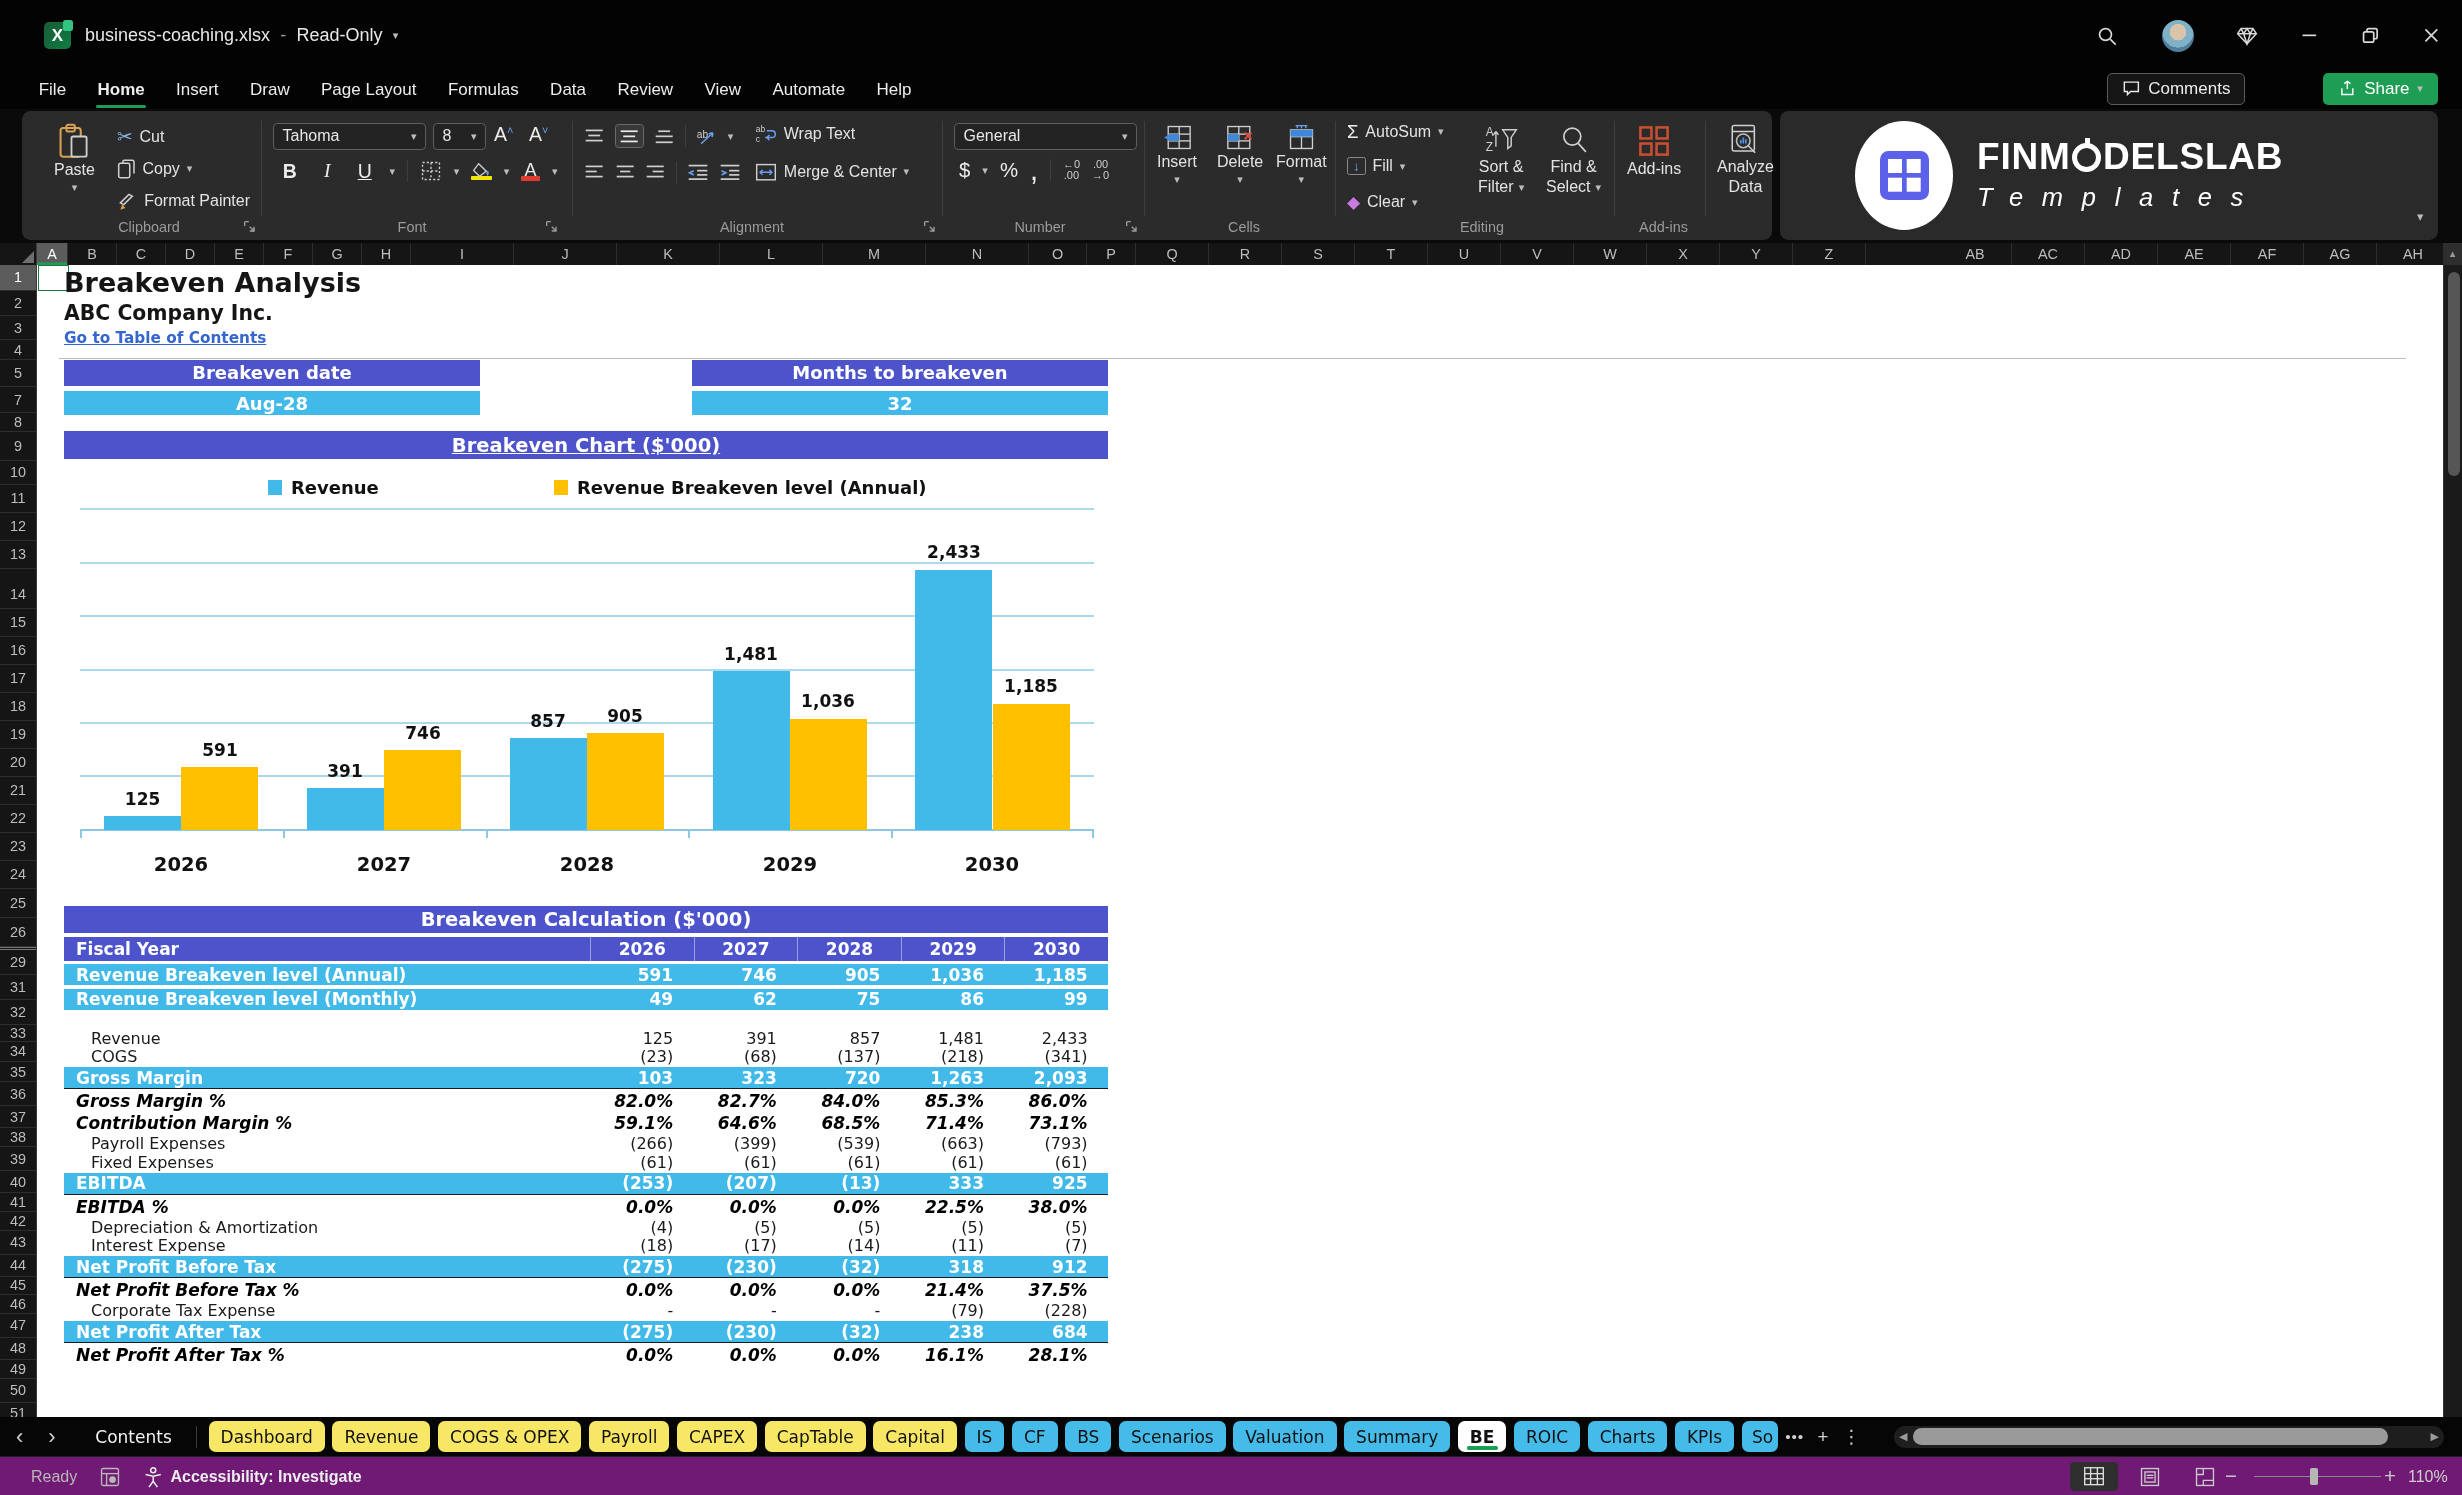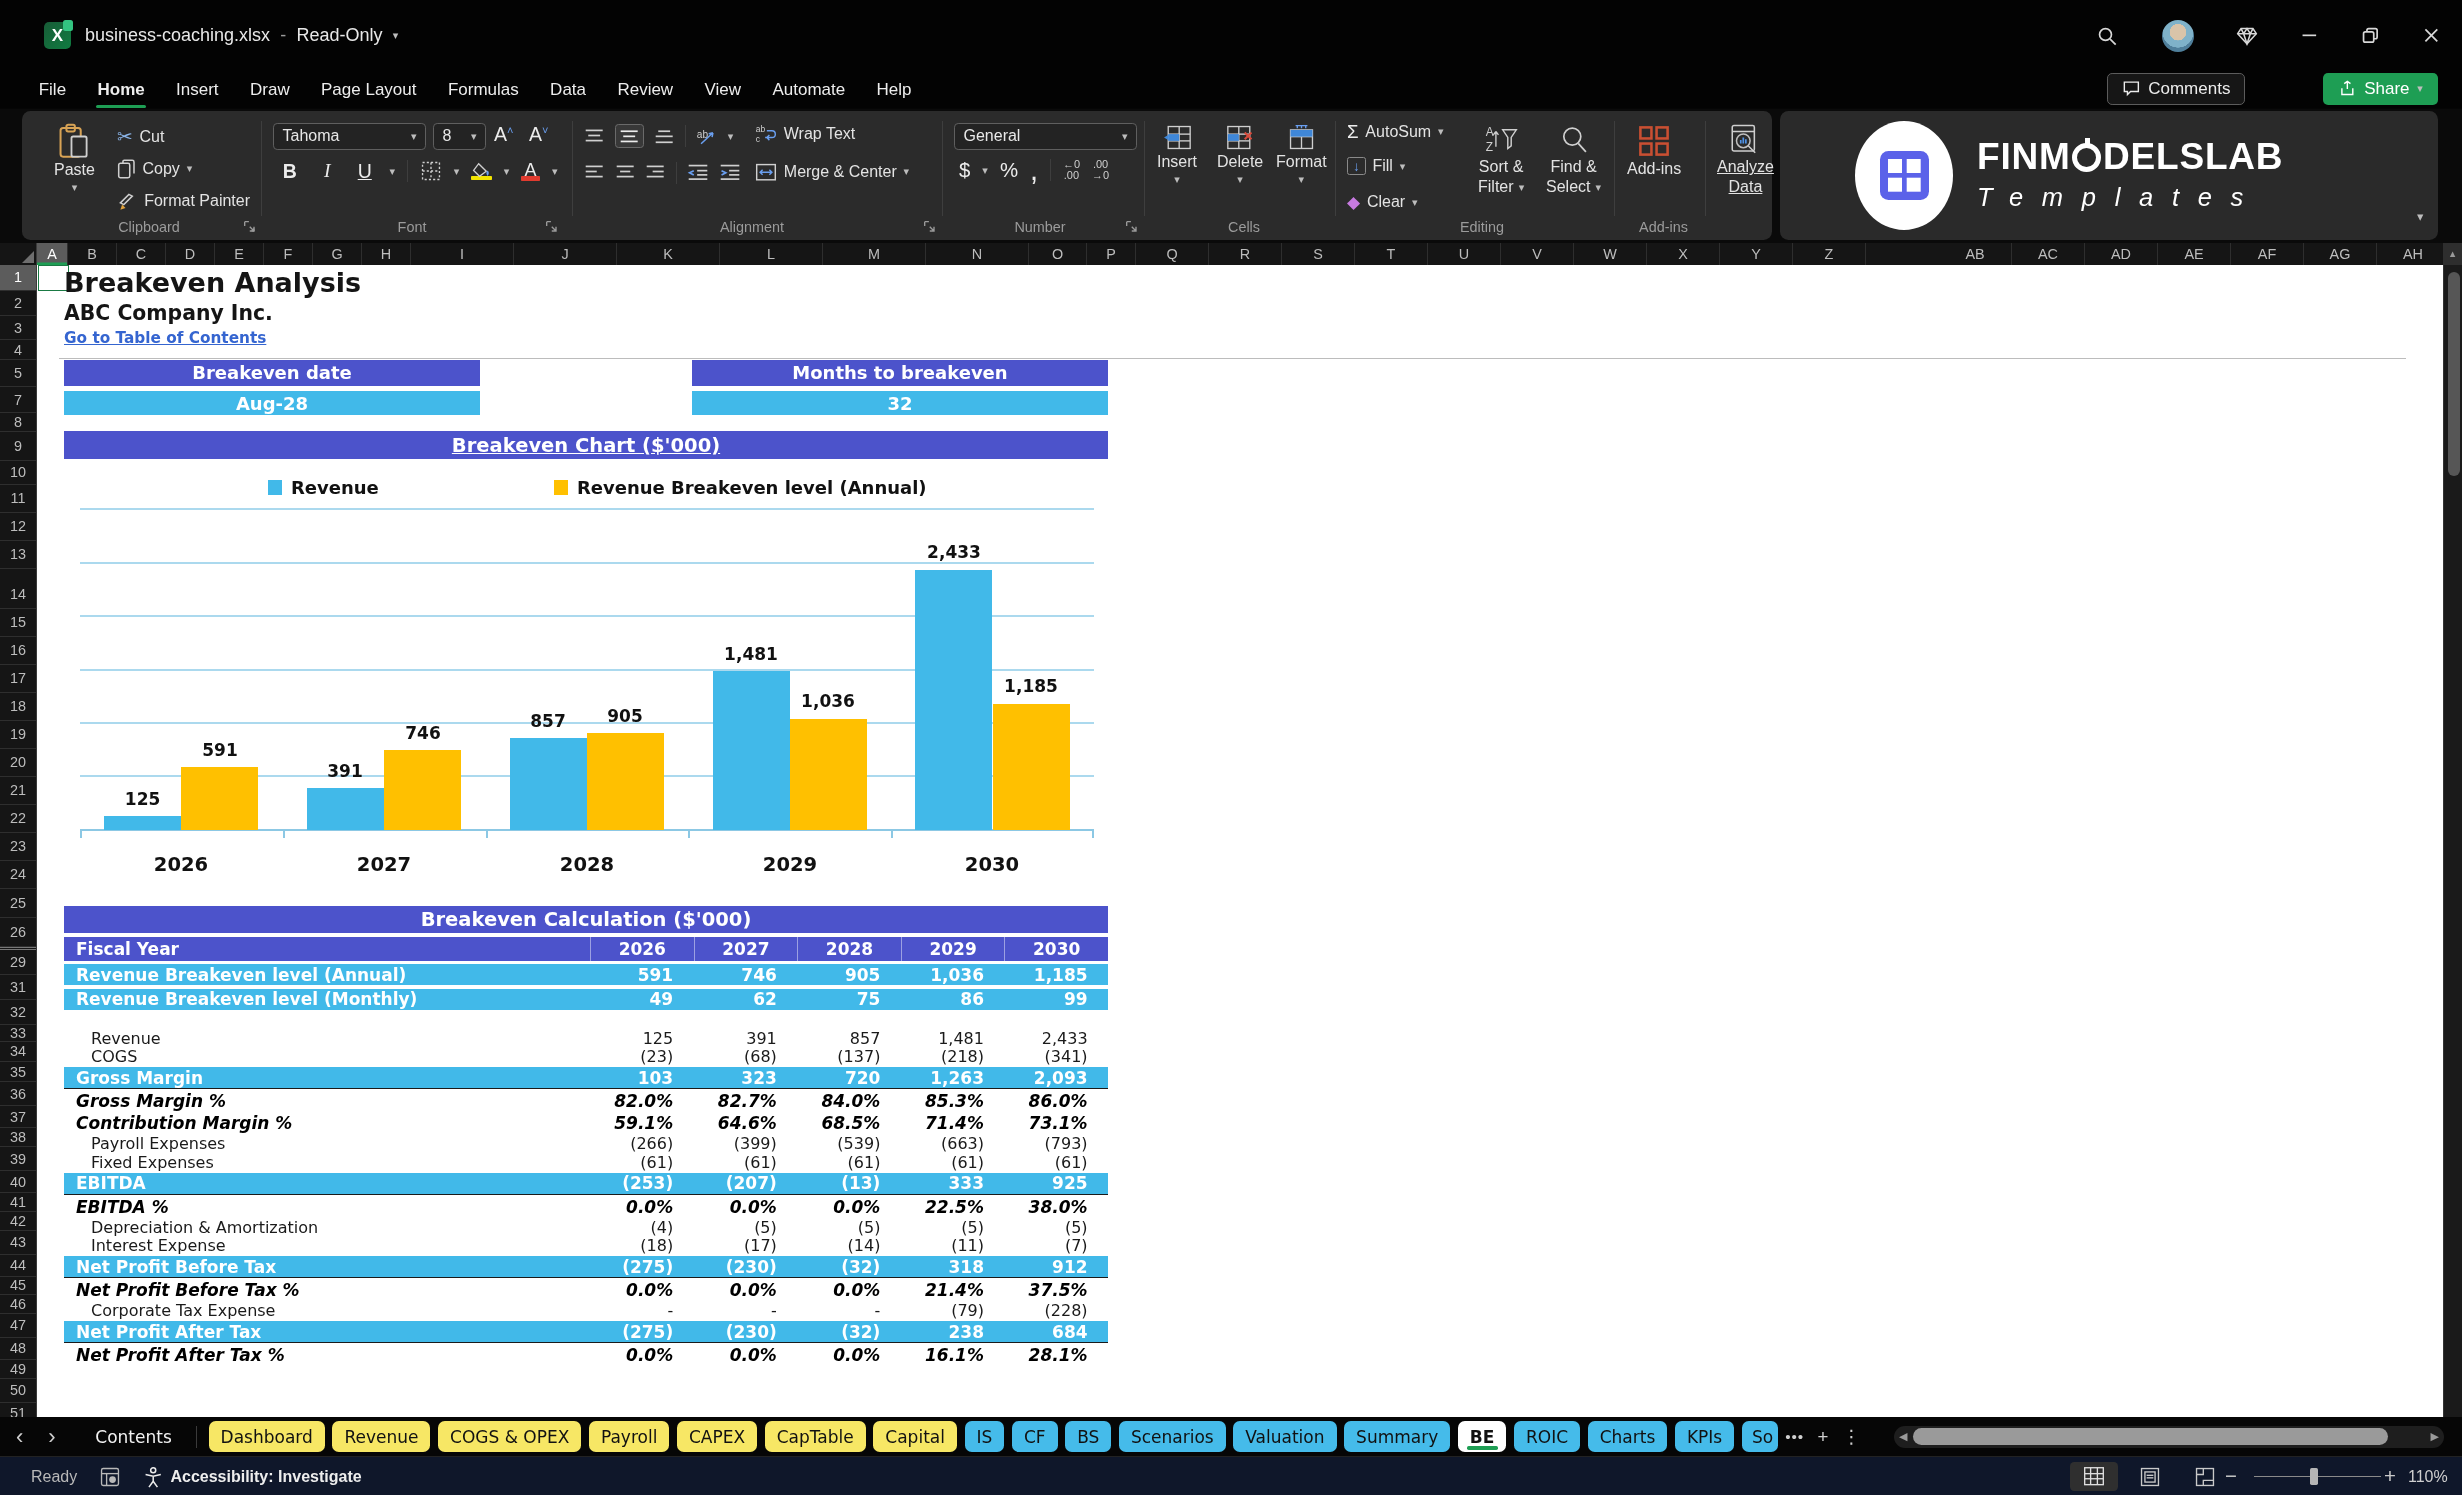"Analyze" div.bigbtn { text-decoration: underline -> none }
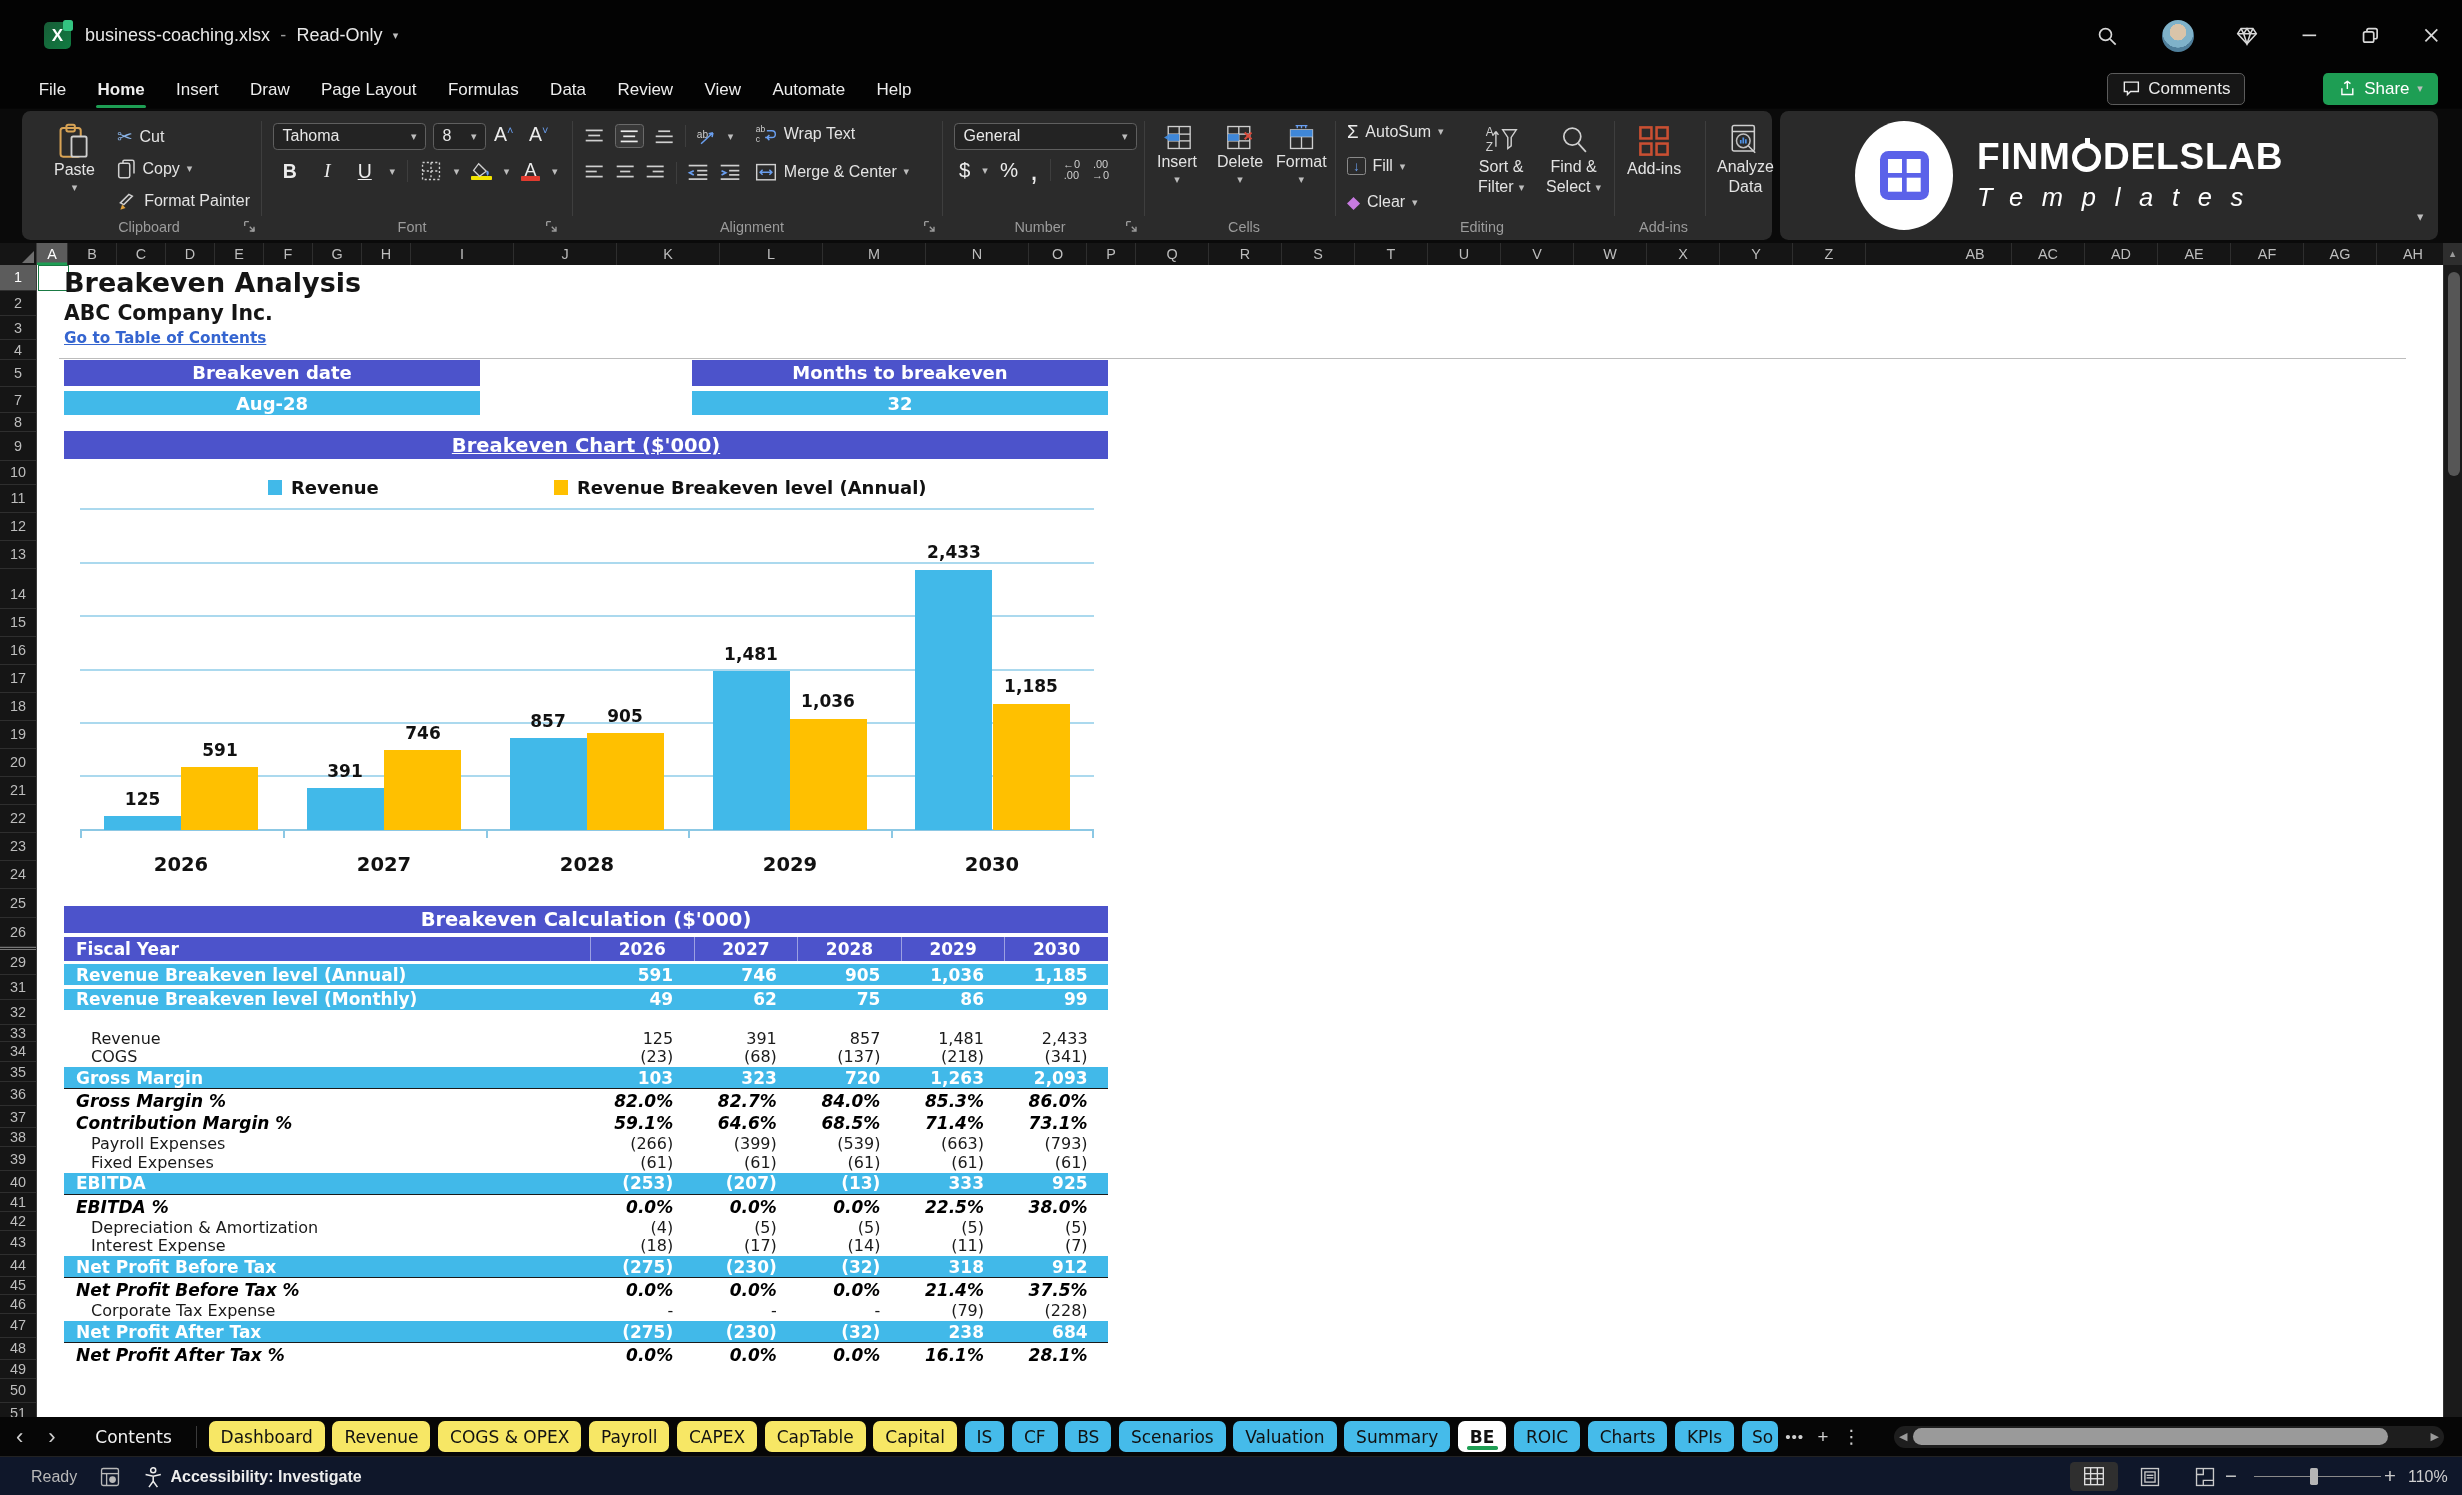"Ready" #statusbar { background: #0f172a -> #701a75 }
